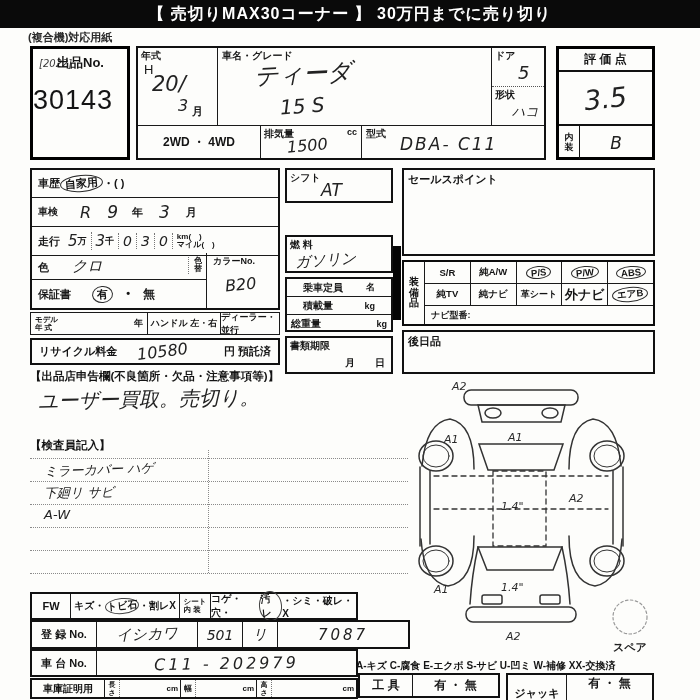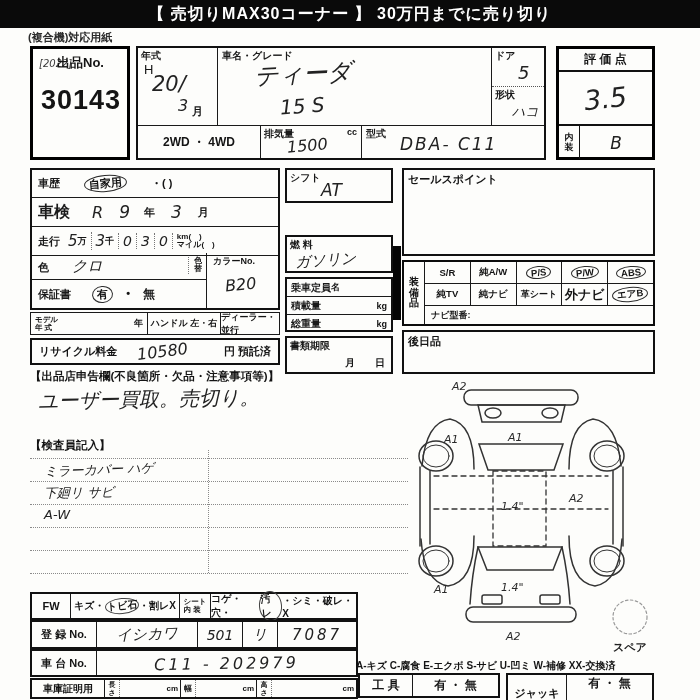"30143" div.a { font-weight: bold -> normal; text-align: center -> left }
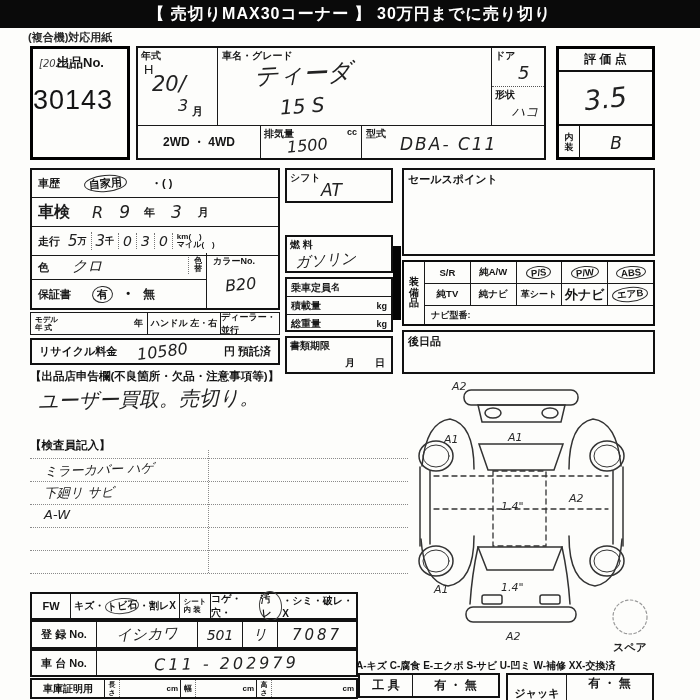"車歴" div.row { gap: 24px -> 0 }
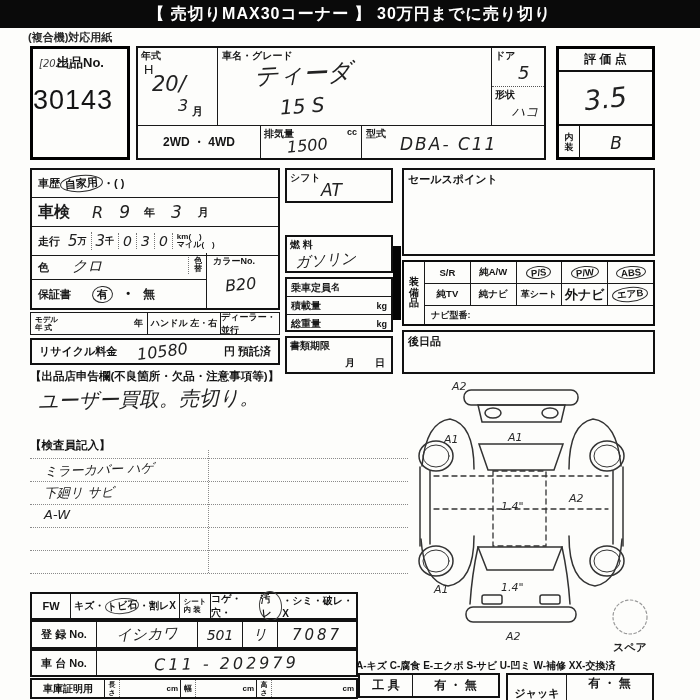"車検" span.lbl { font-size: 16px -> 10px }
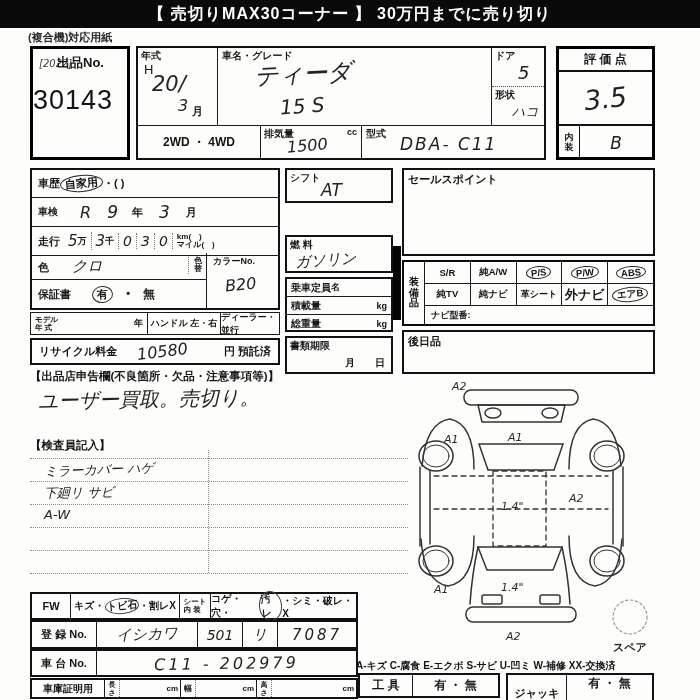"乗車定員" div.row { justify-content: none -> space-between; padding: 0 4px -> 0 16px }
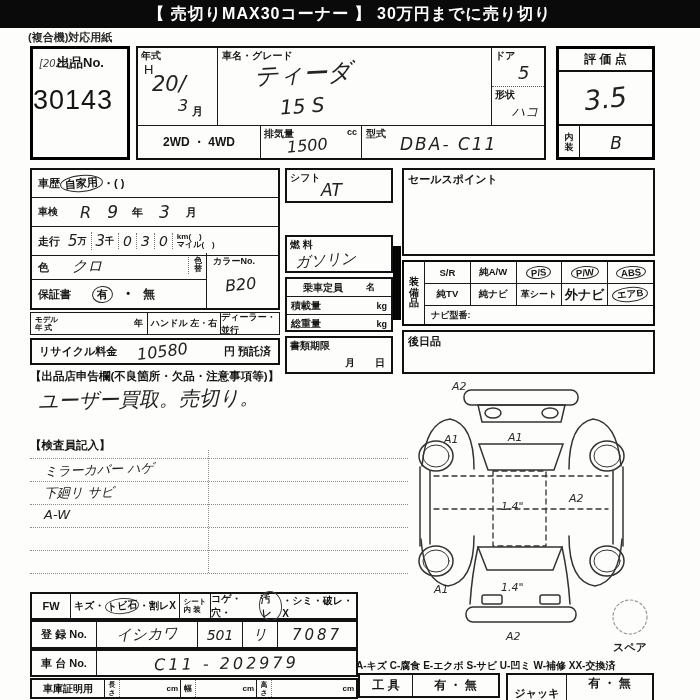"積載量" div.row { padding: 0 4px -> 0 16px }
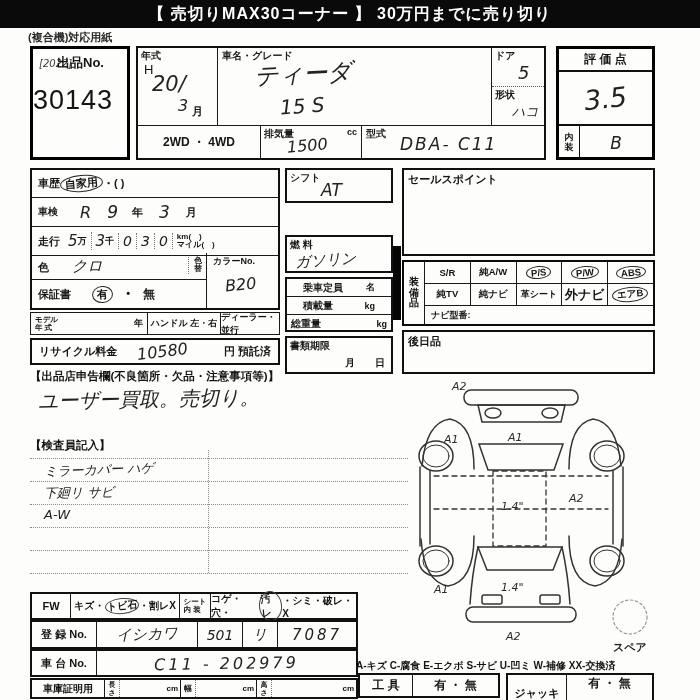"登 録 No." div.a { width: 328px -> 380px }
